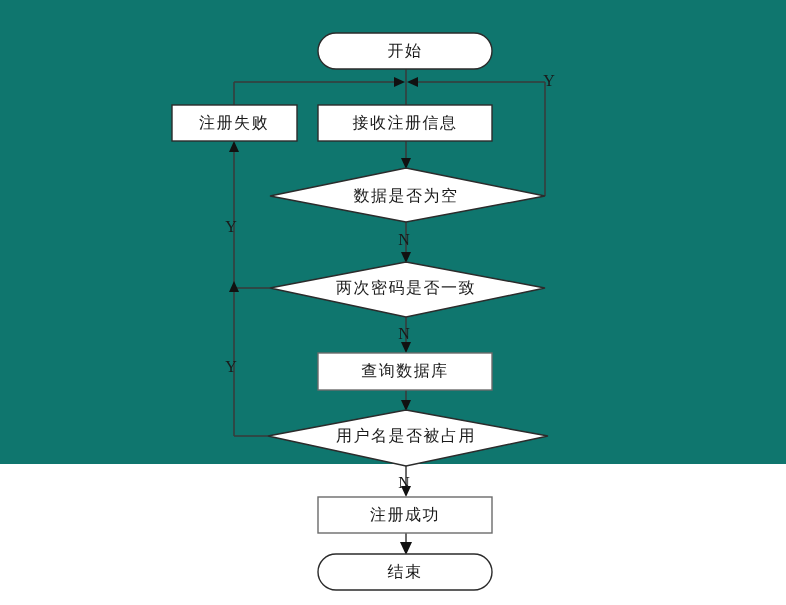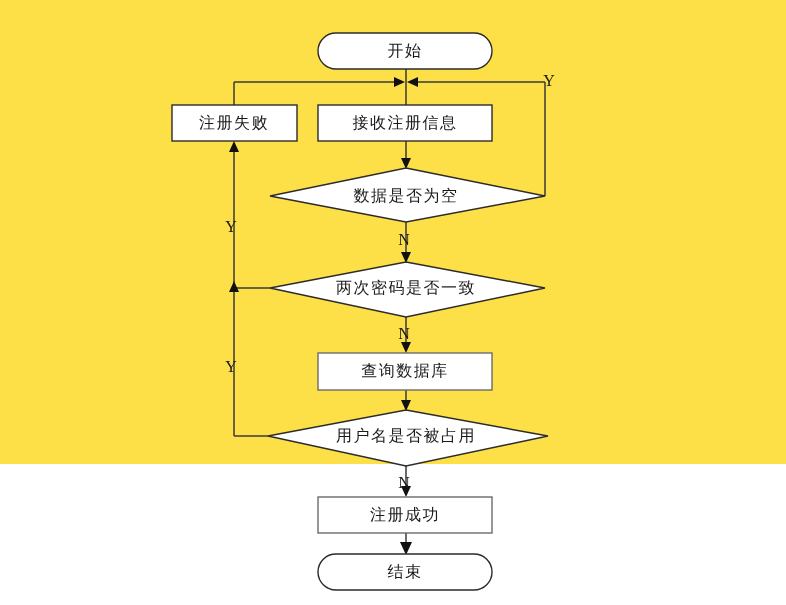"开始" #flowchart-root { background: #fde047 -> #0f766e }
